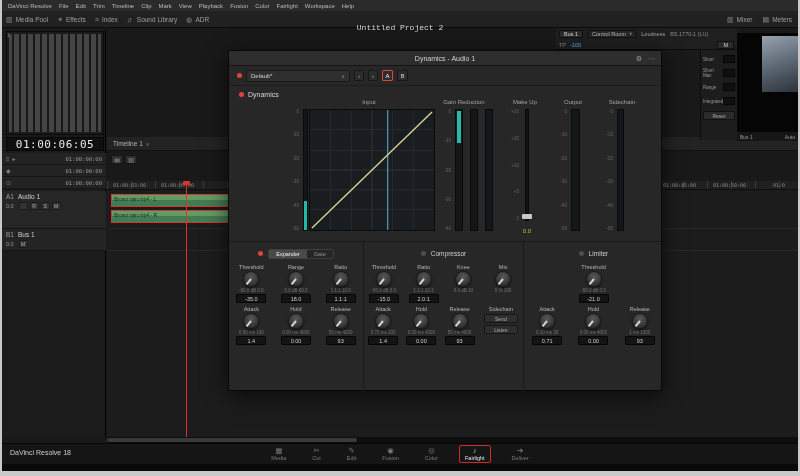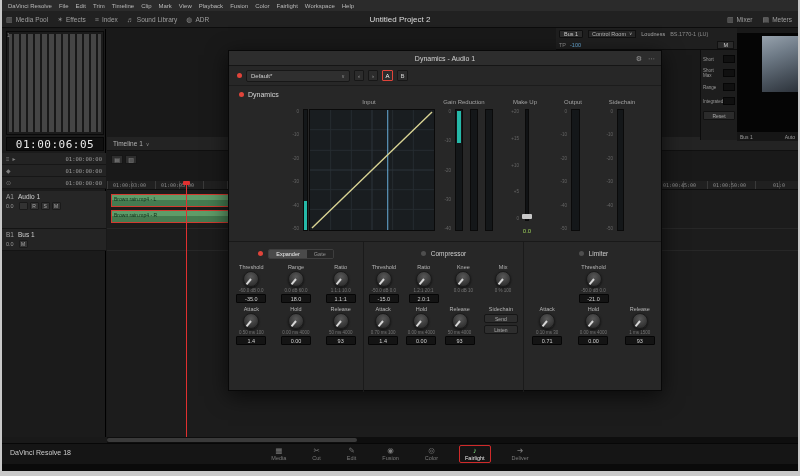"Untitled Project 2" .tb-title { font-family: none -> Liberation Mono, monospace; top: 0 -> 8px }
